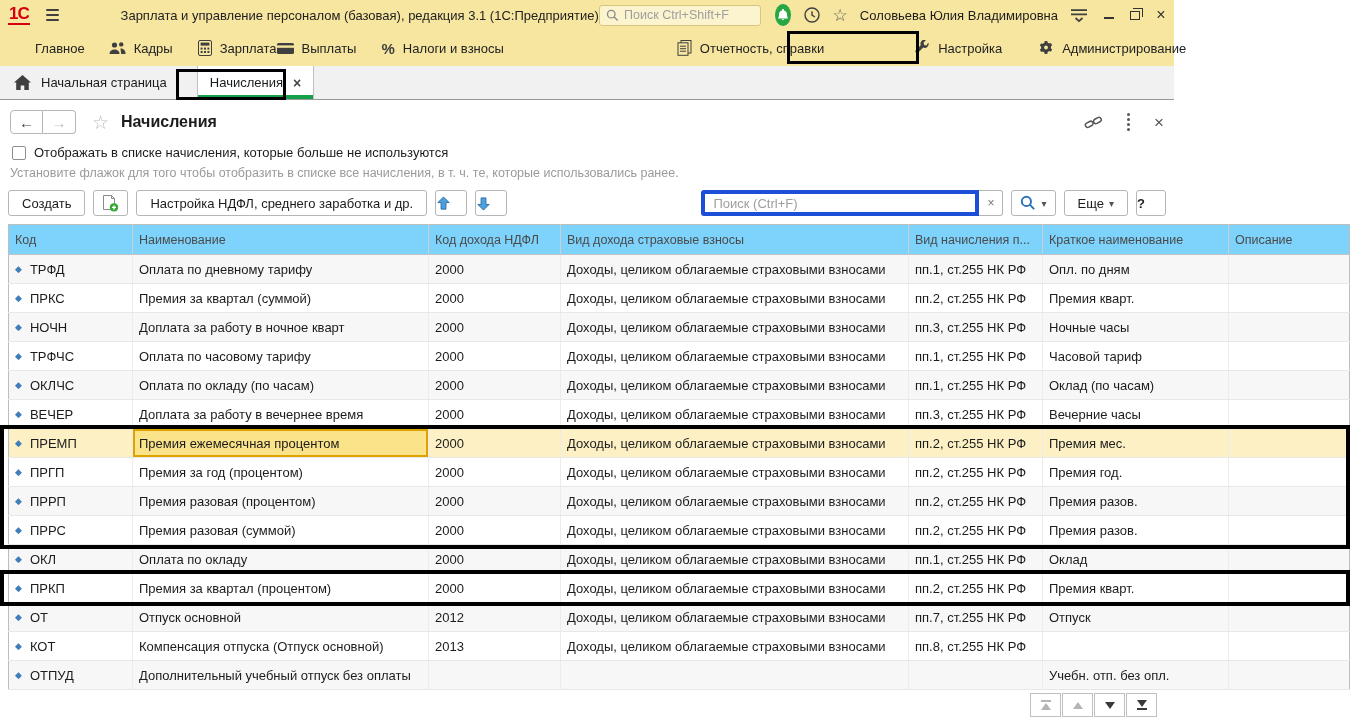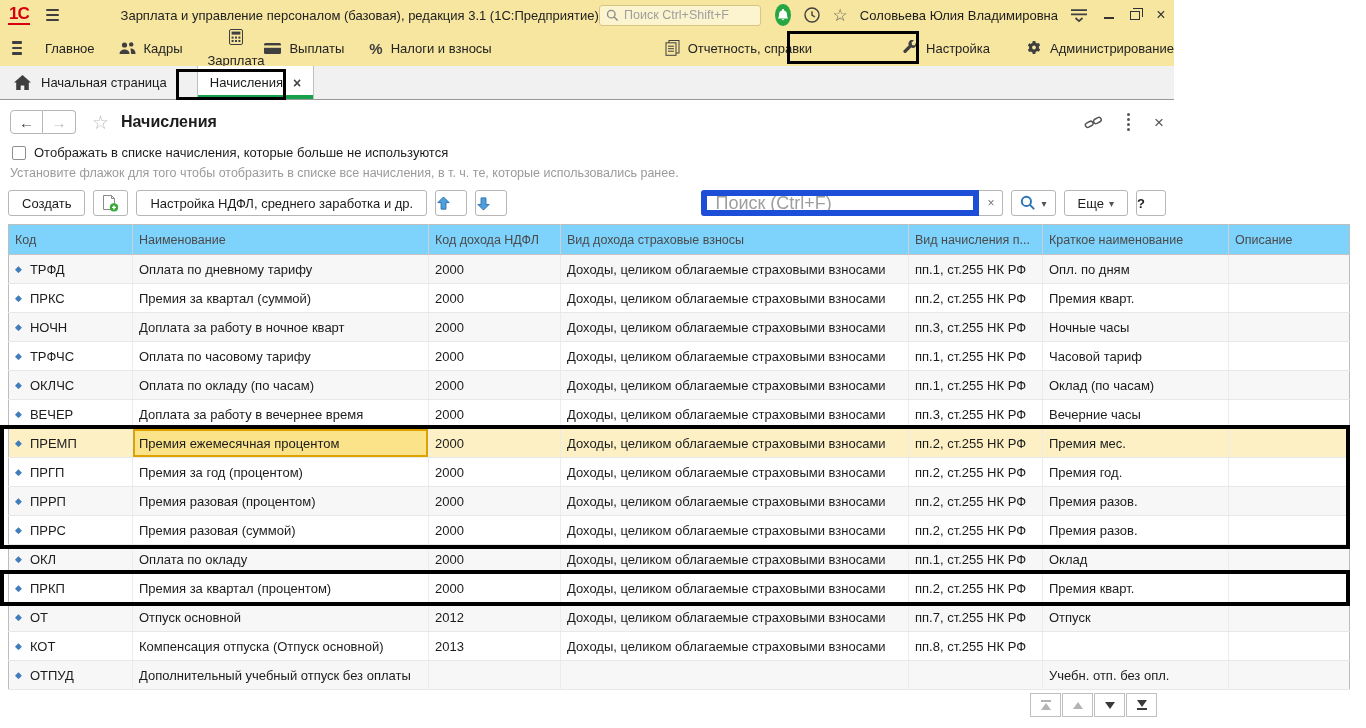"Зарплата" .mi-salary { flex-direction: column -> none }
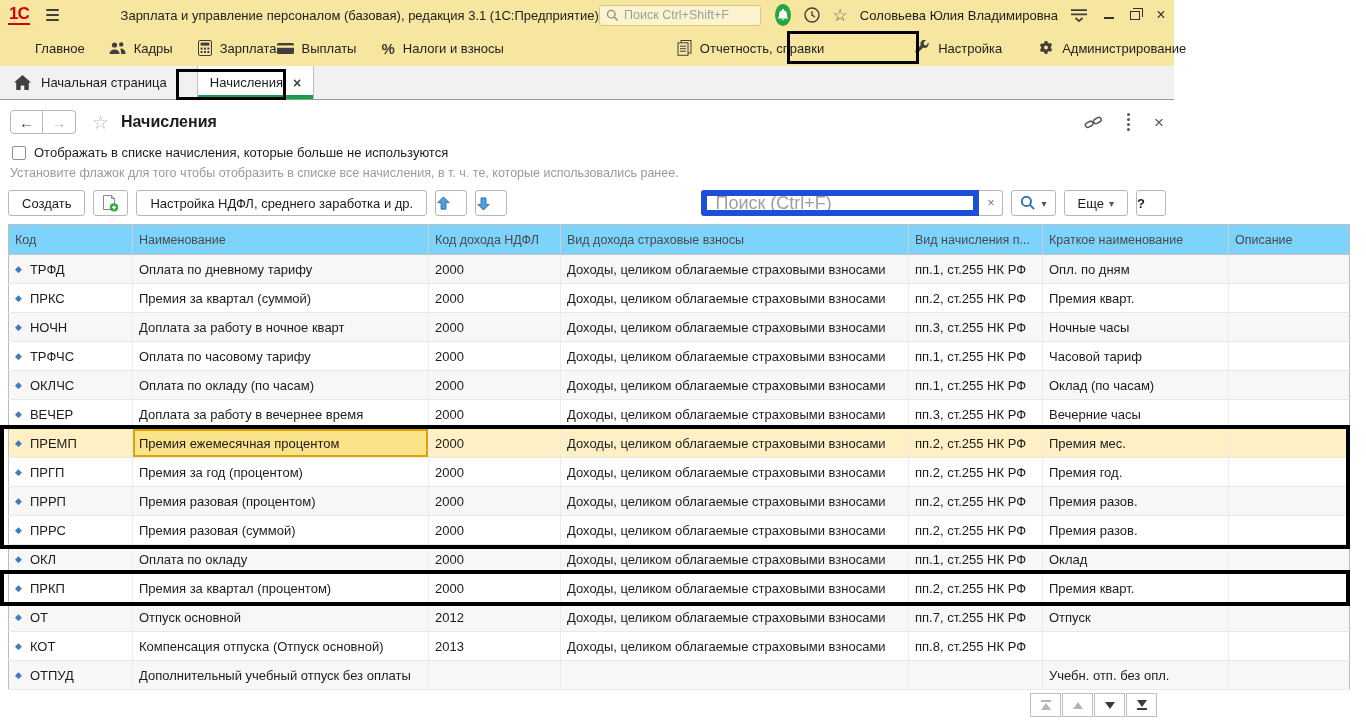"Поиск (Ctrl+F)" .search-group input { border: 6px solid #1d4ed8 -> 4px solid #1d4ed8; font-size: 18px -> 13px }
